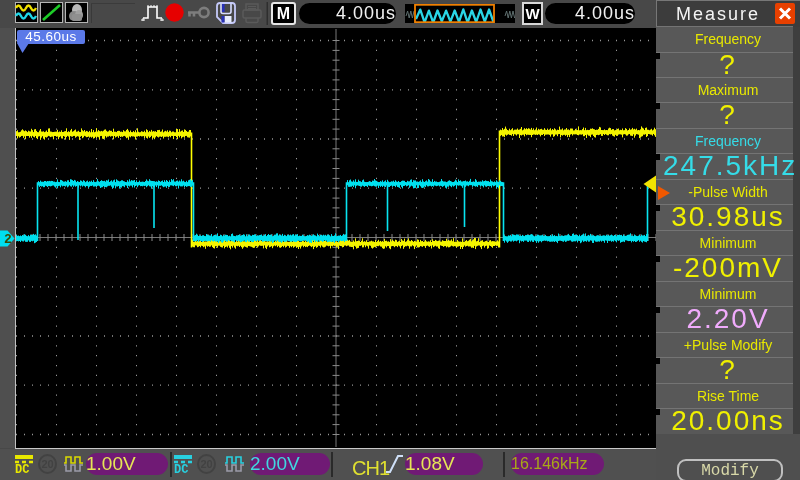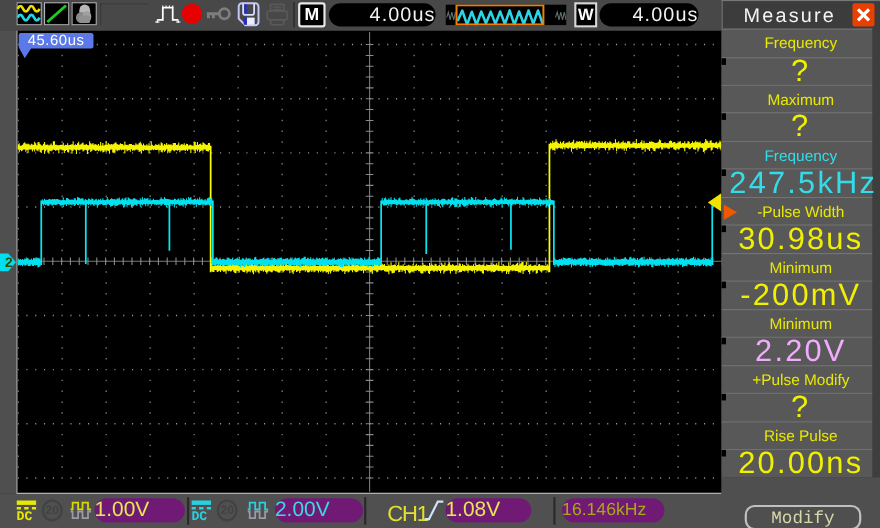"Rise Pulse" div.prow { text: Pulse -> Time }
